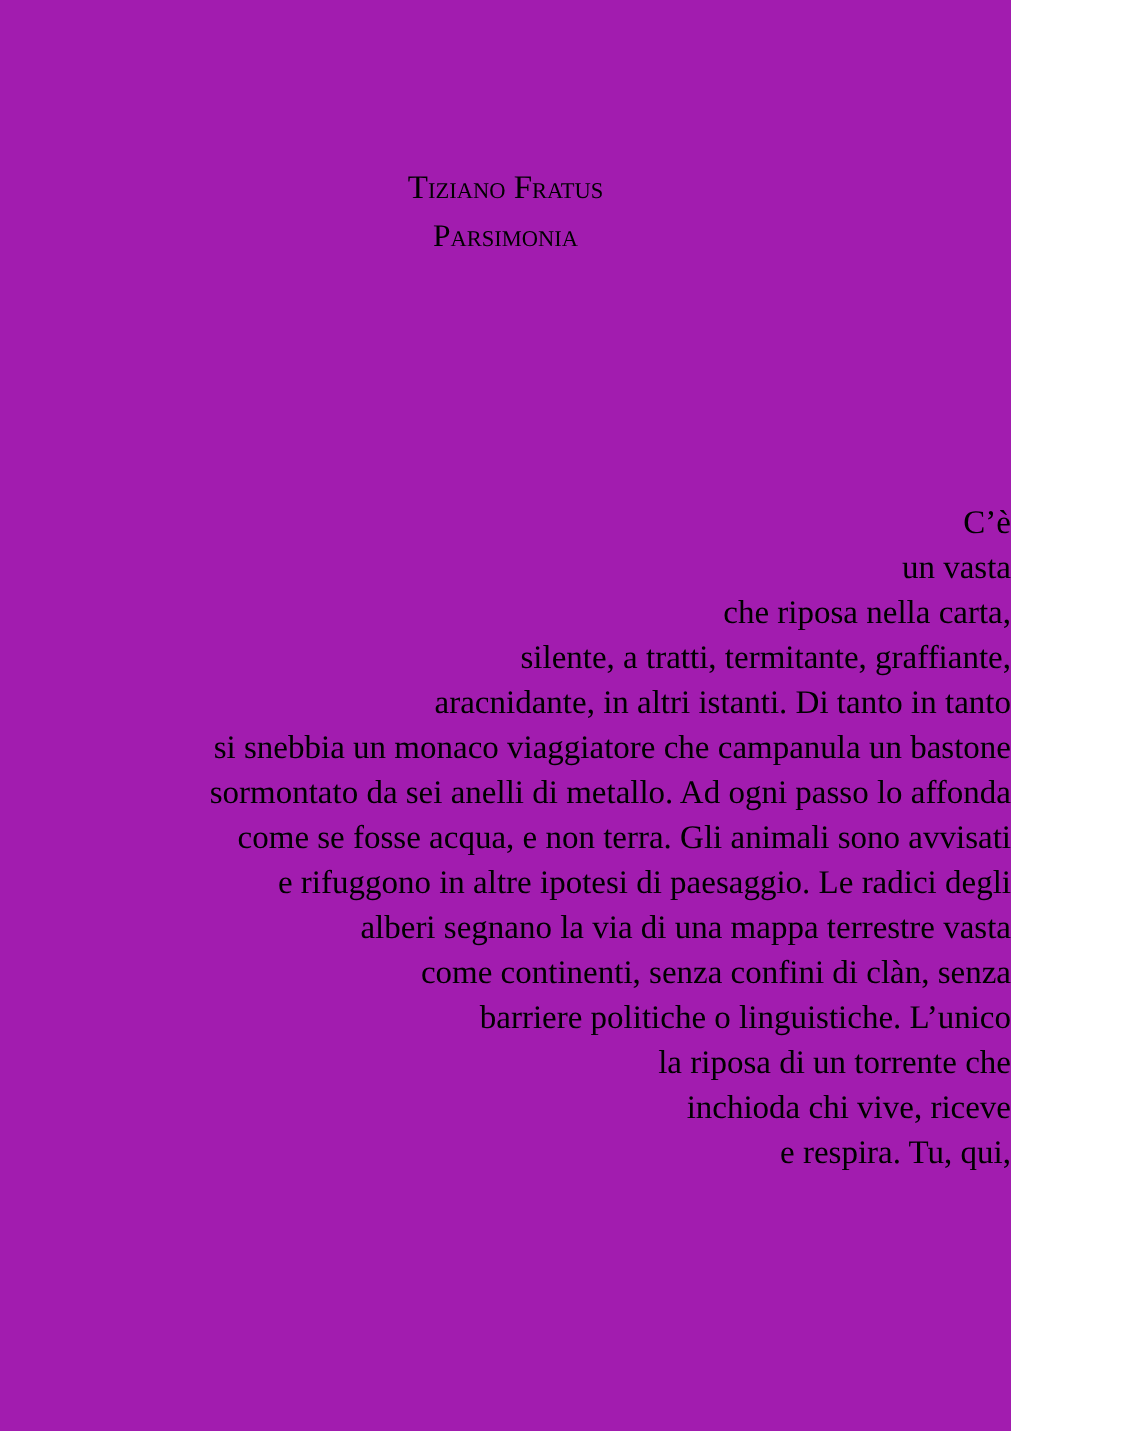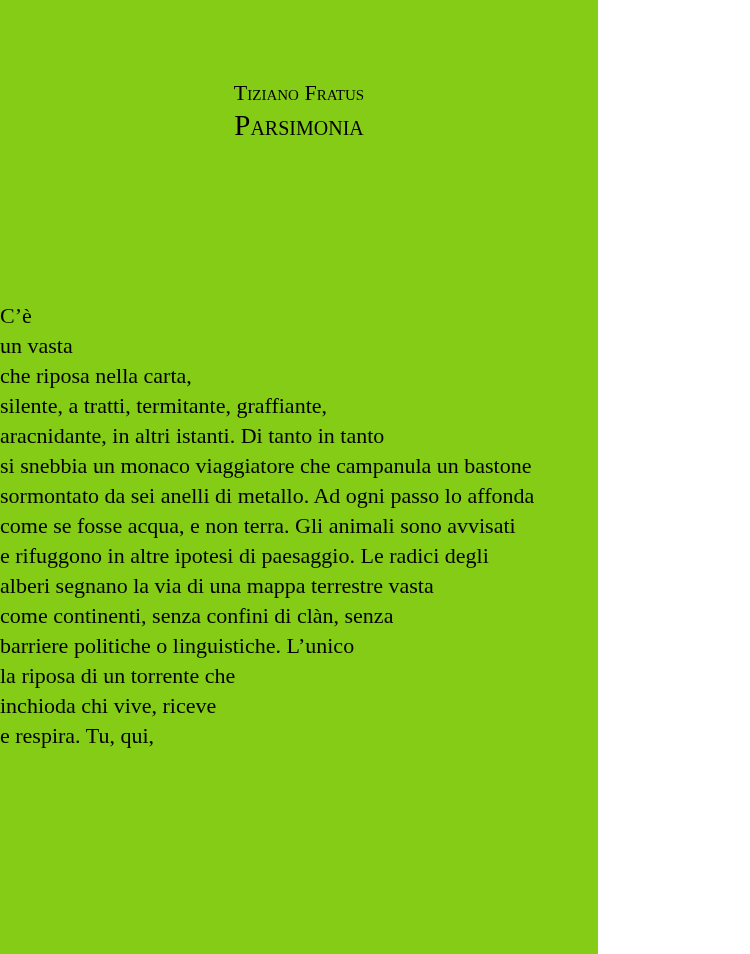"Tiziano Fratus" .page { background: #84cc16 -> #a21caf; padding-top: 80px -> 112px; width: 598px -> 674px }
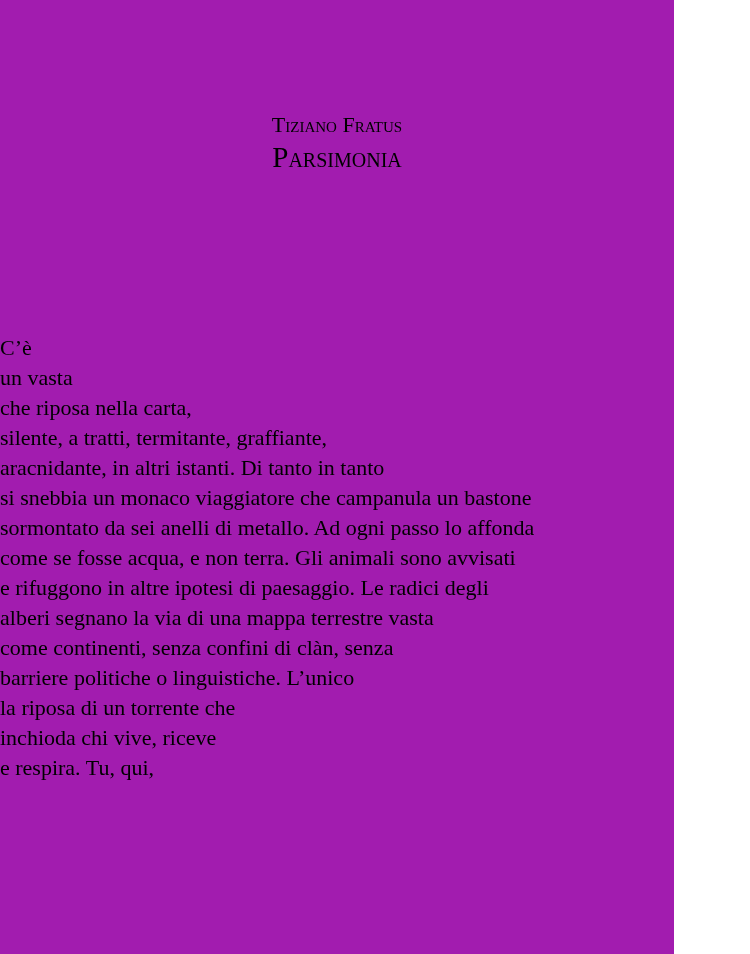"Parsimonia" .title { font-size: 29px -> 21px }
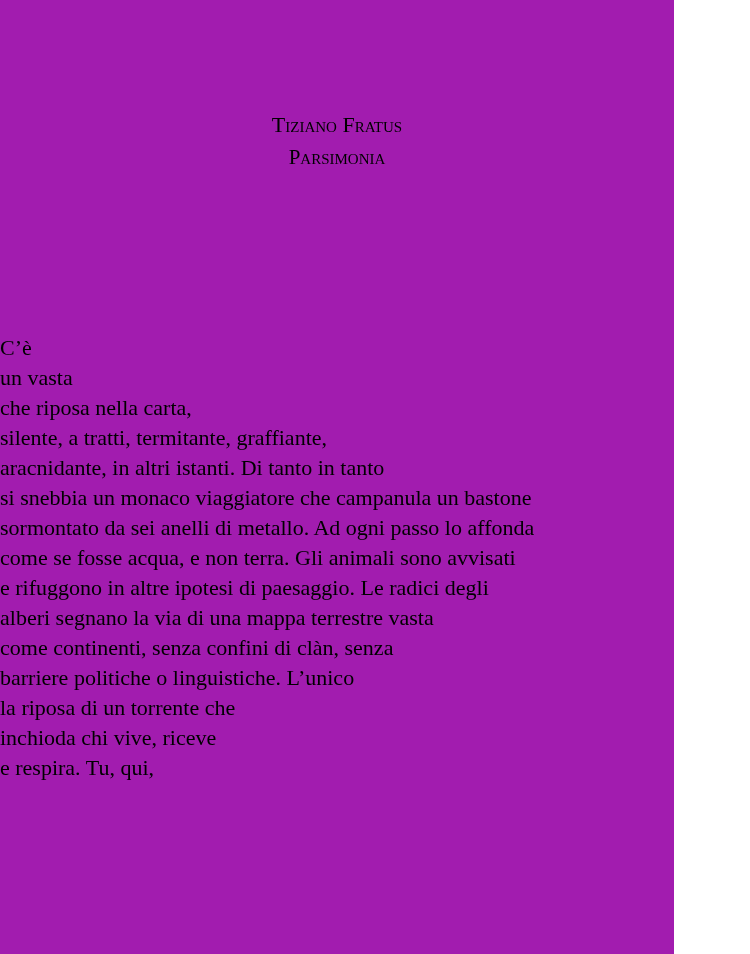"C’è" .poem { text-align: left -> right }
